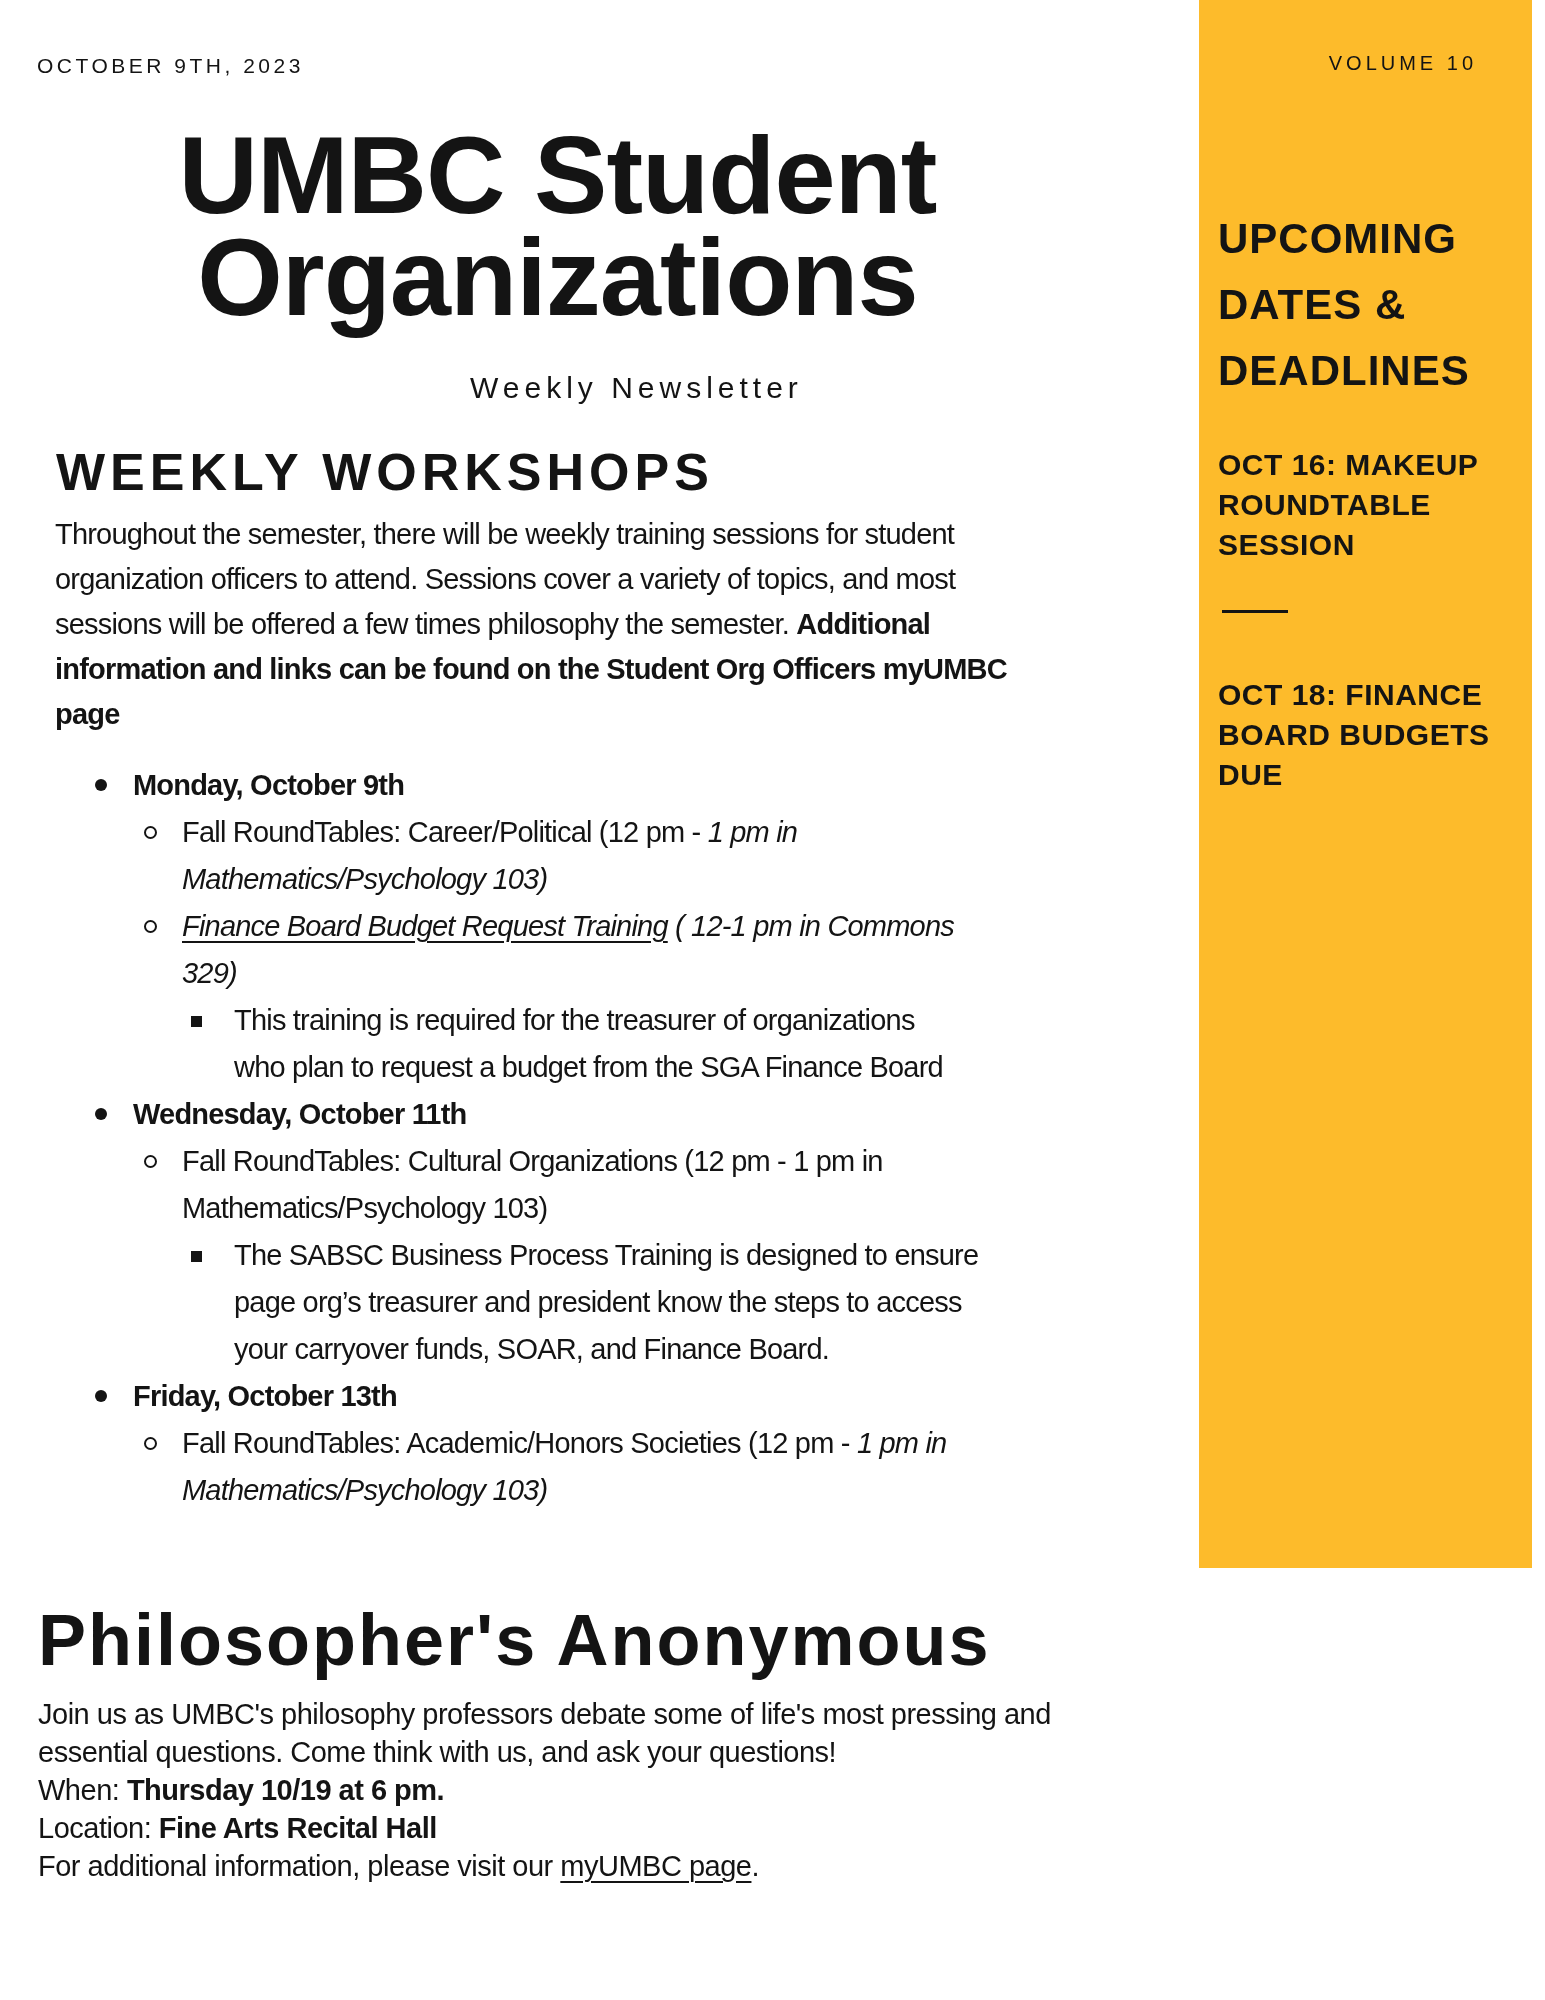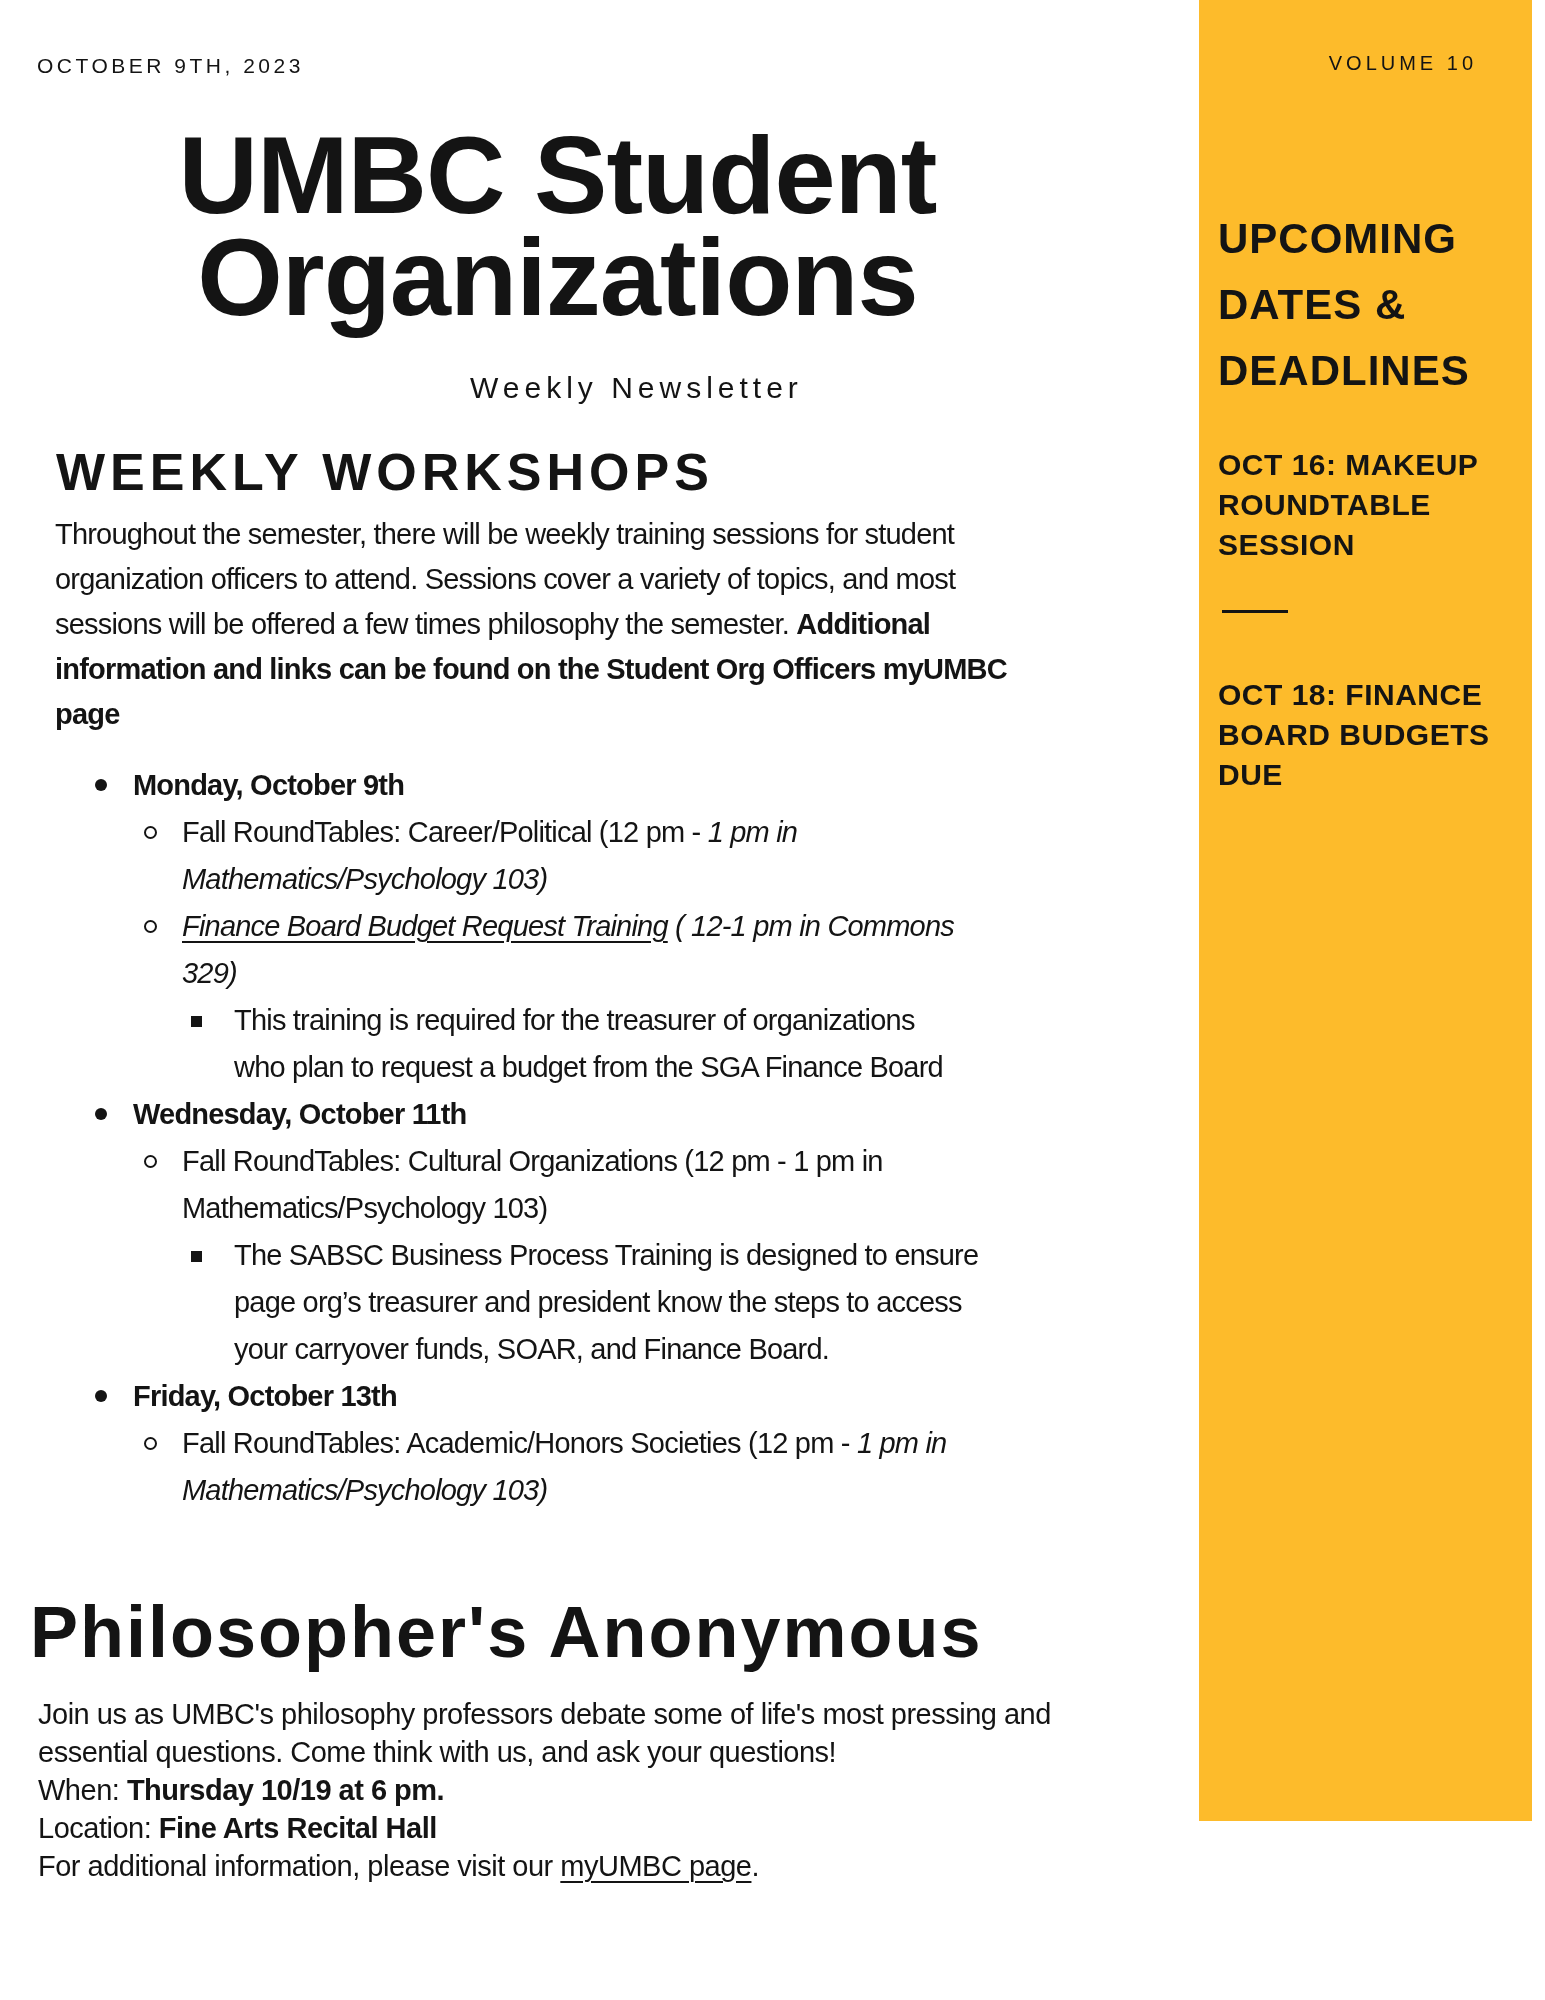"VOLUME 10" .sidebar { height: 1821px -> 1568px }
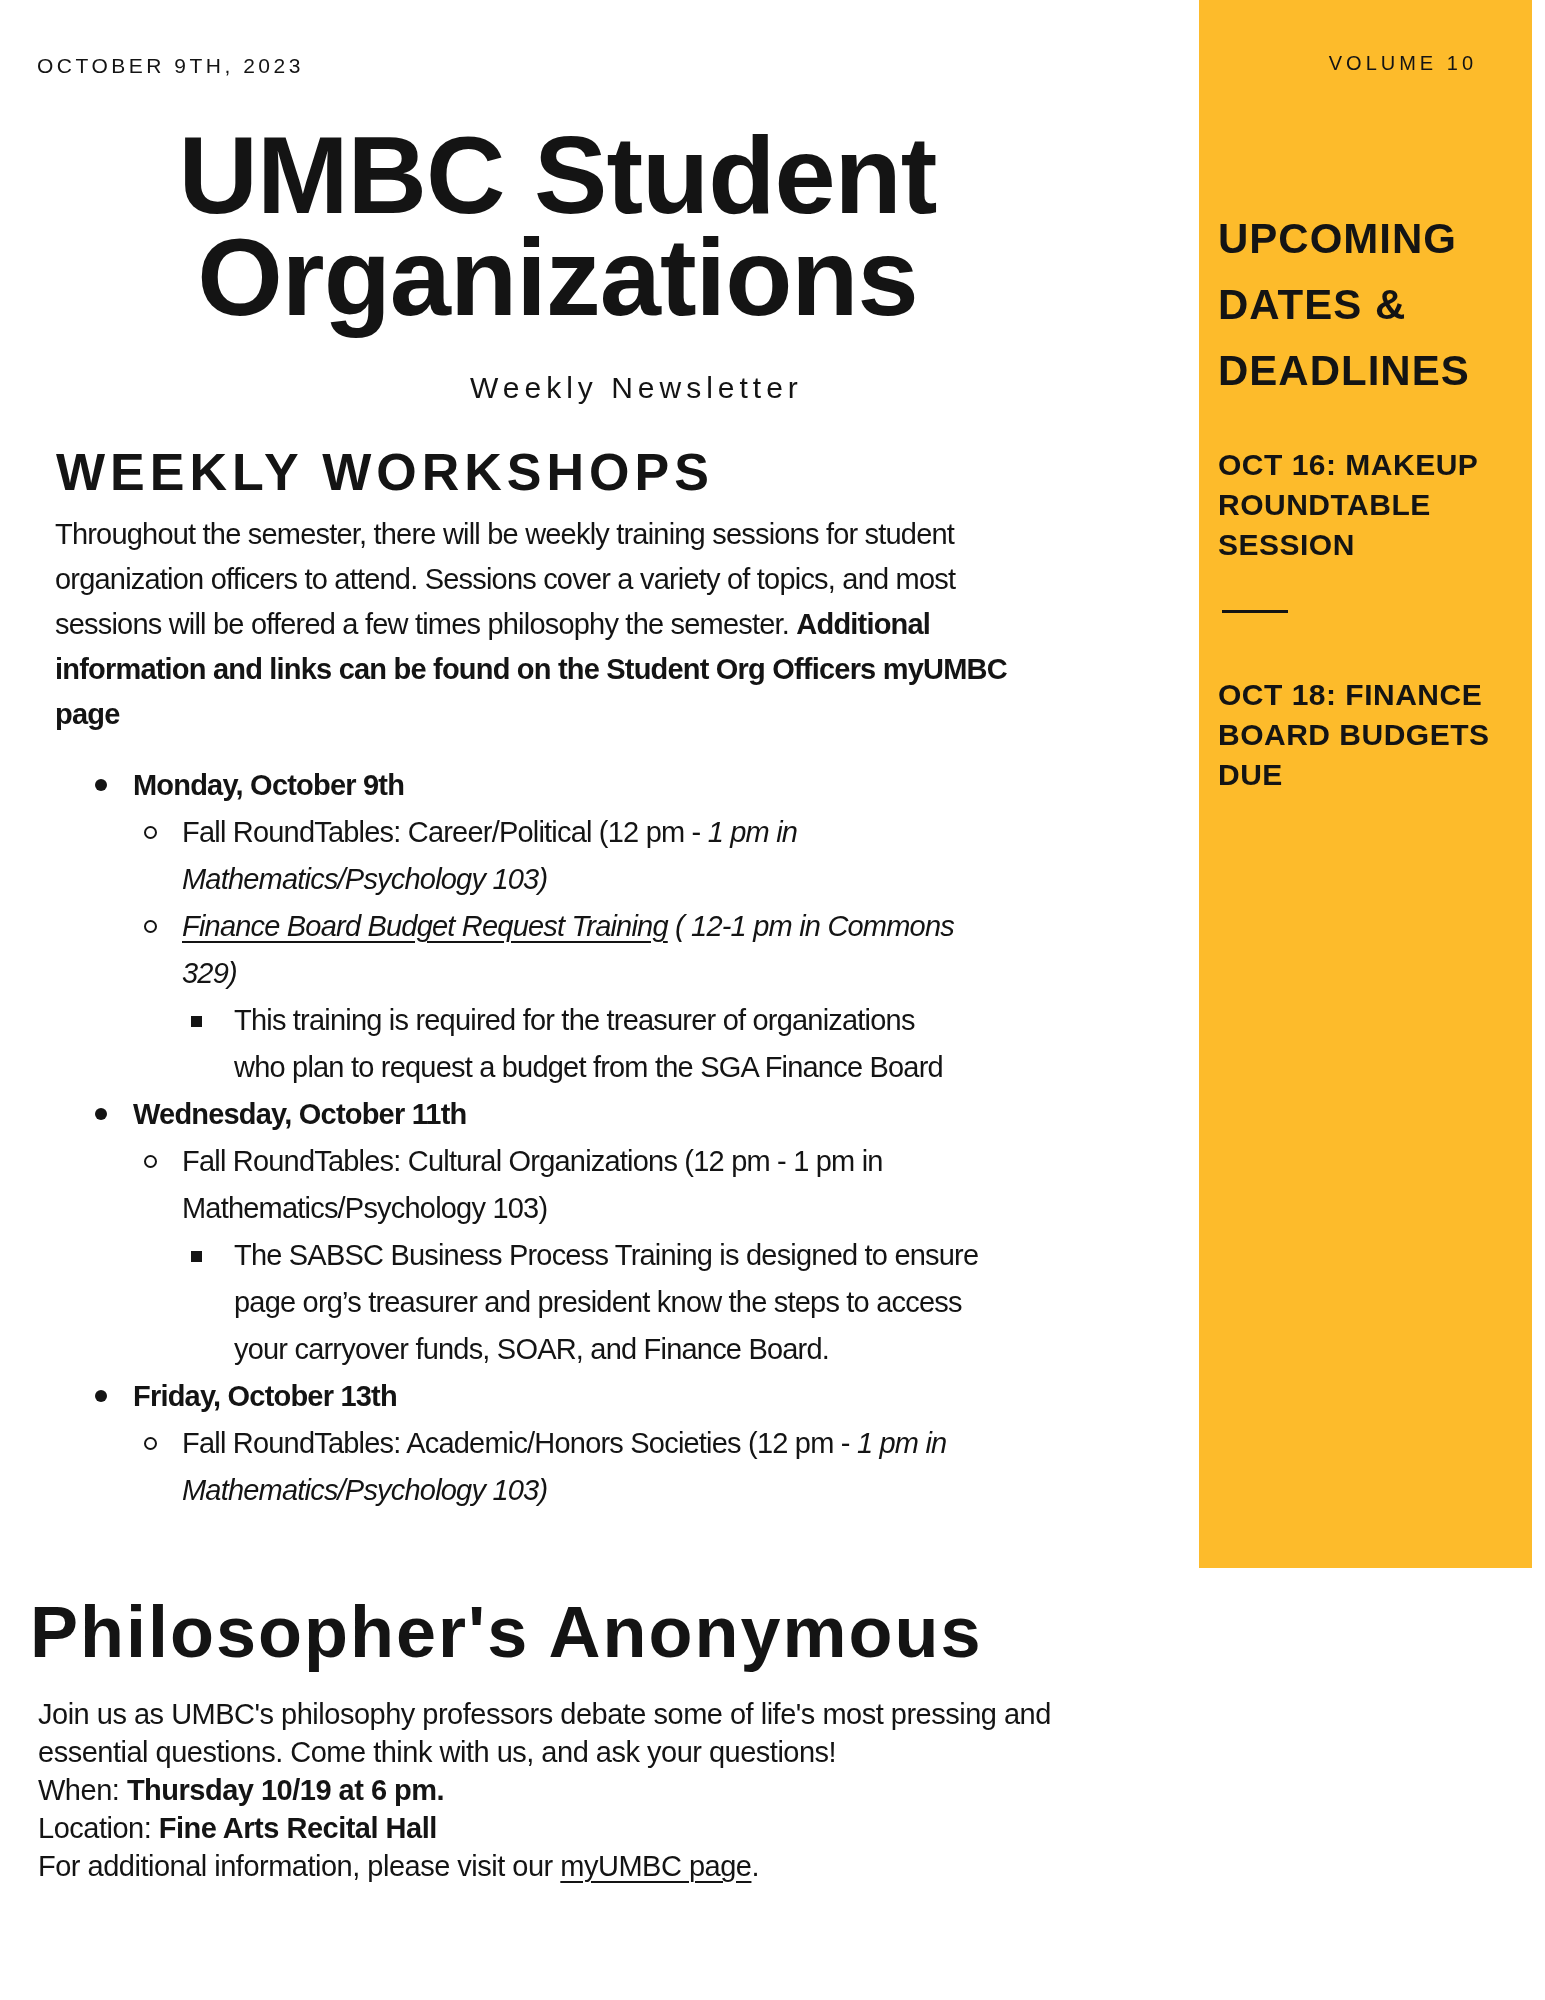"Philosopher's Anonymous" .phil-heading { margin: 8px -> 16px }
